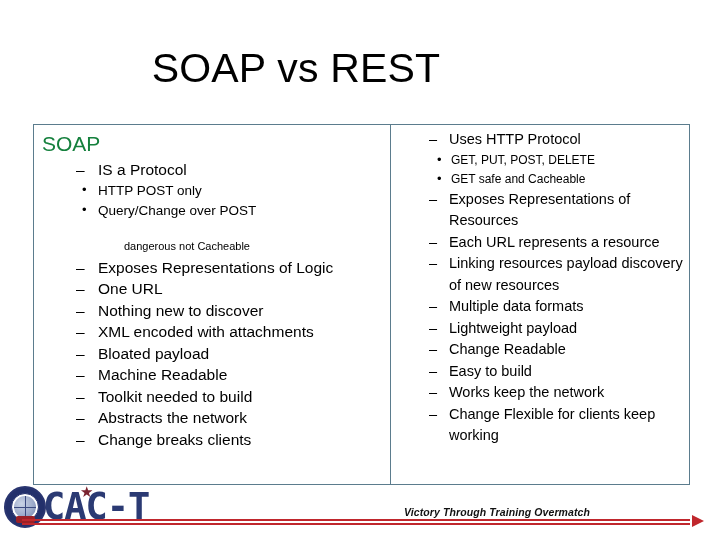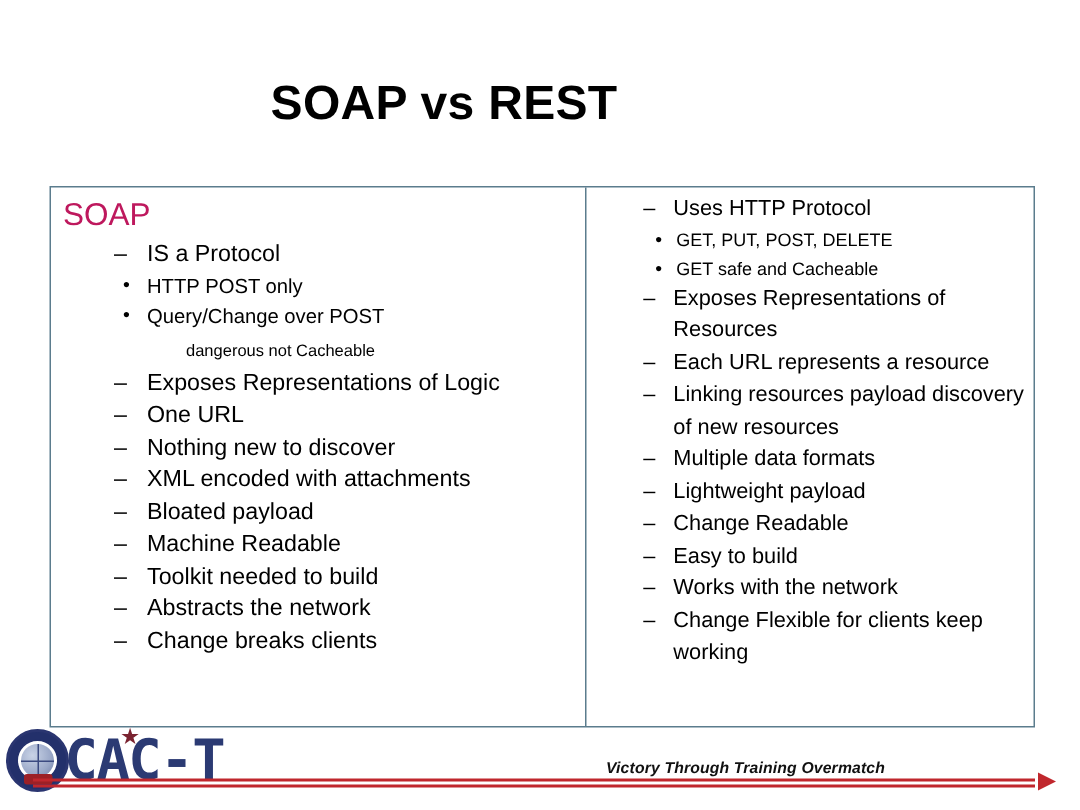"SOAP vs REST" .slide-title { font-size: 32px -> 41px; font-weight: 700 -> 400 }
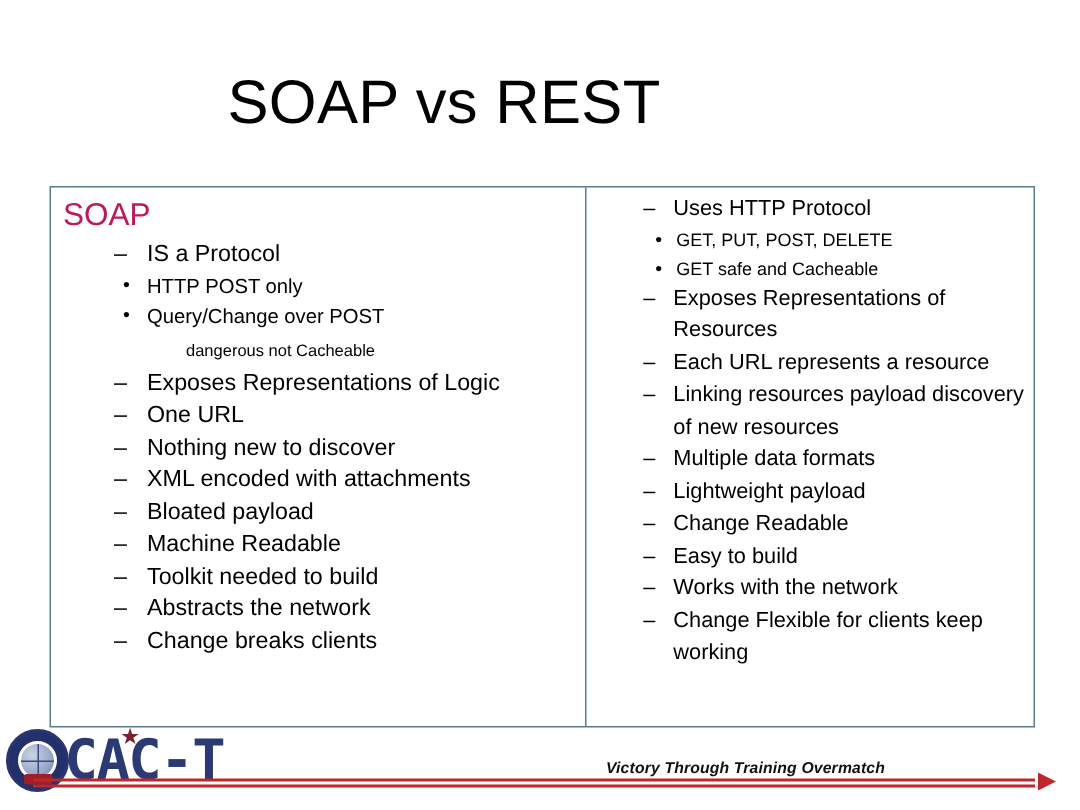"SOAP" .col-heading { color: #be185d -> #15803d }
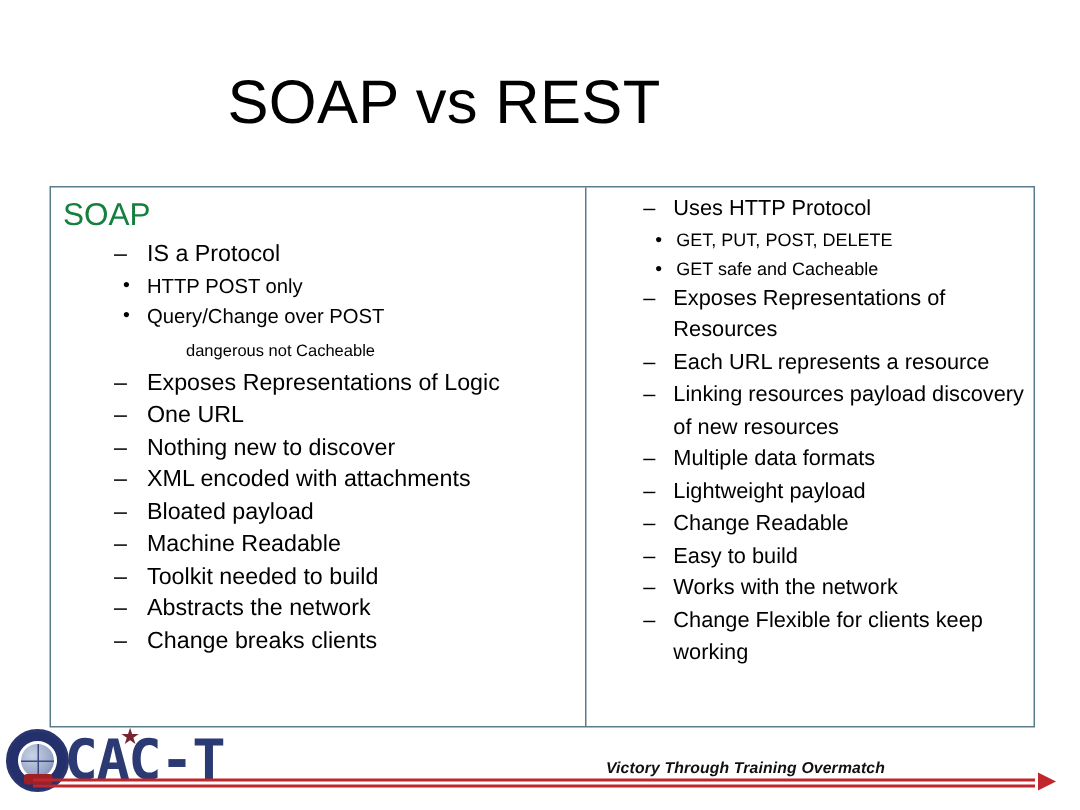"dangerous not Cacheable" .note-line { margin: 4px 0 2px 84px -> 16px 0 2px 84px }
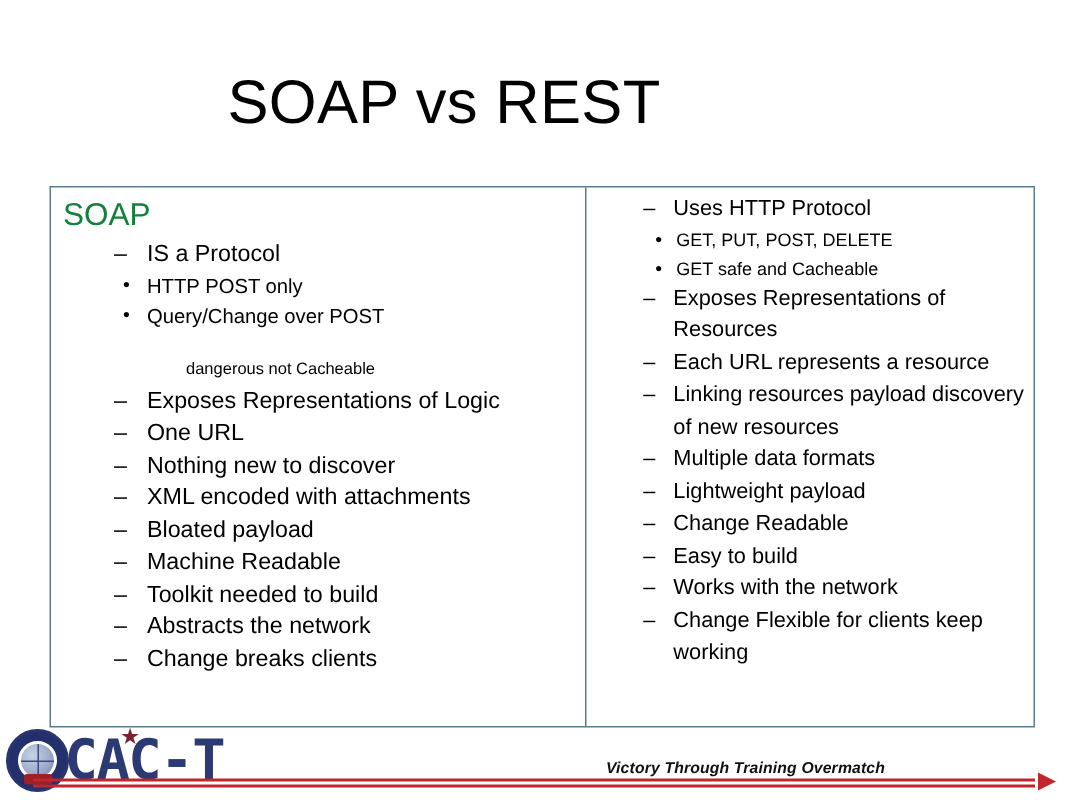"Works with the network" span { text: with -> keep }
